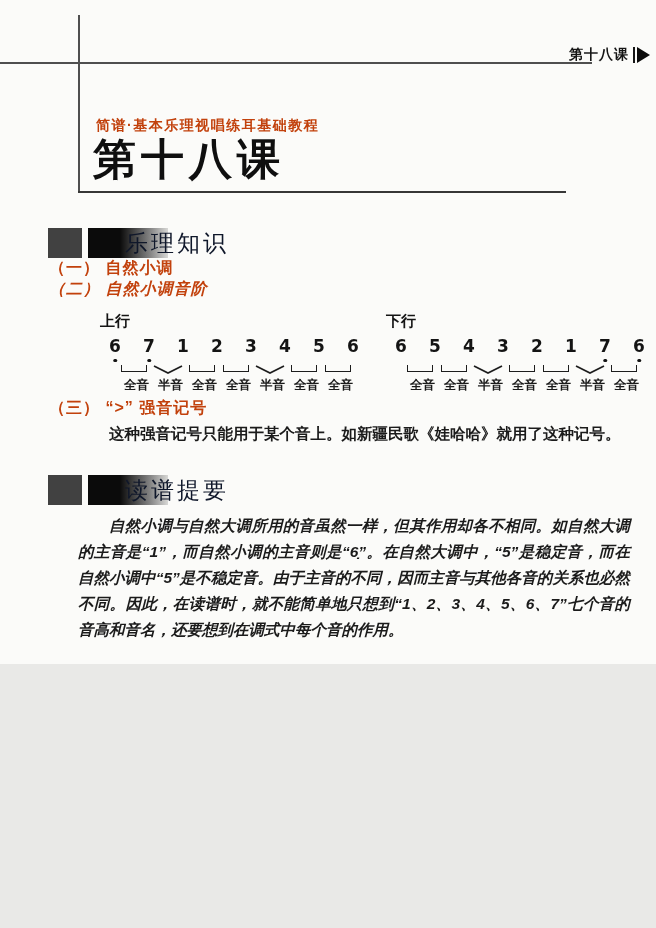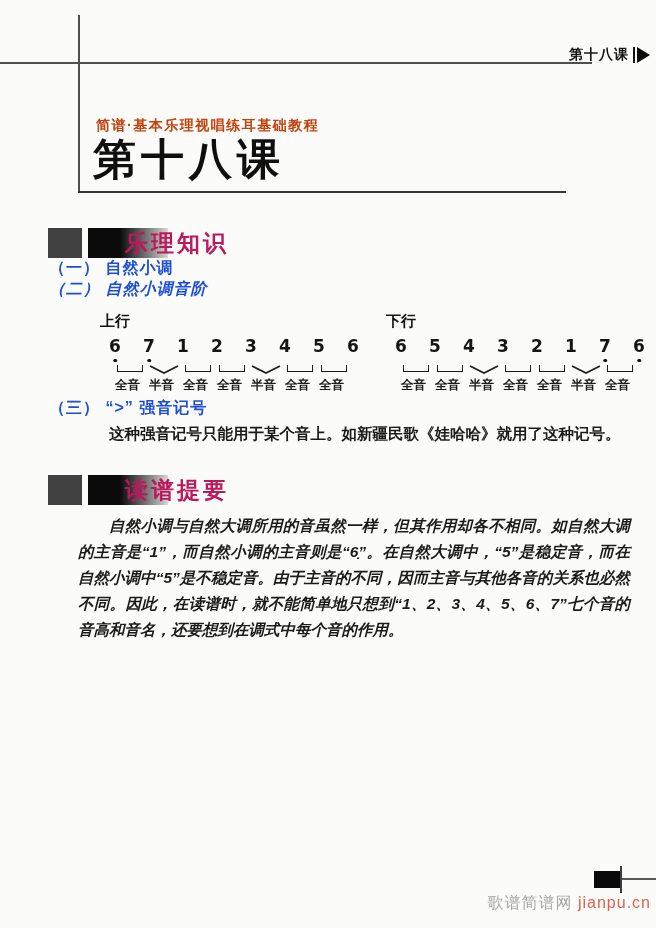"第十八课" .page { height: 928px -> 664px }
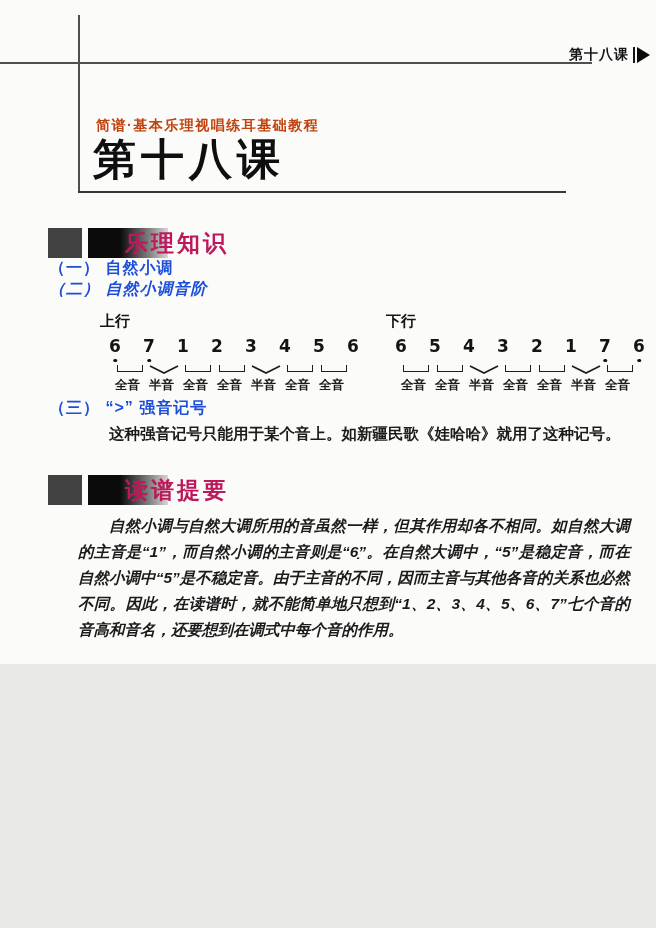"乐理知识" .bar-title { color: #be185d -> #0f172a; font-weight: 700 -> 400 }
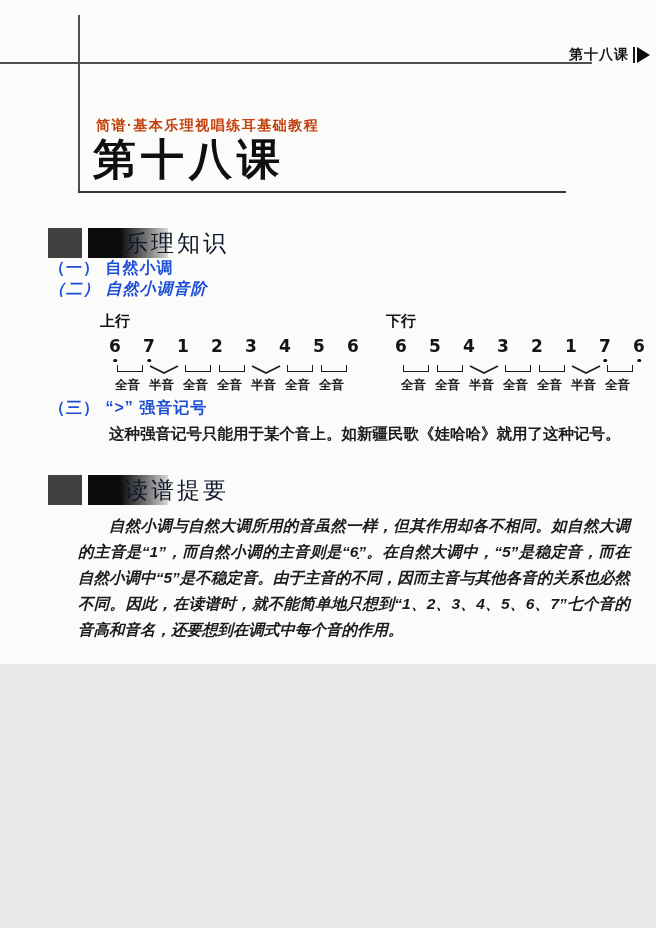"（一） 自然小调" h3.sub { color: #1d4ed8 -> #c2410c }
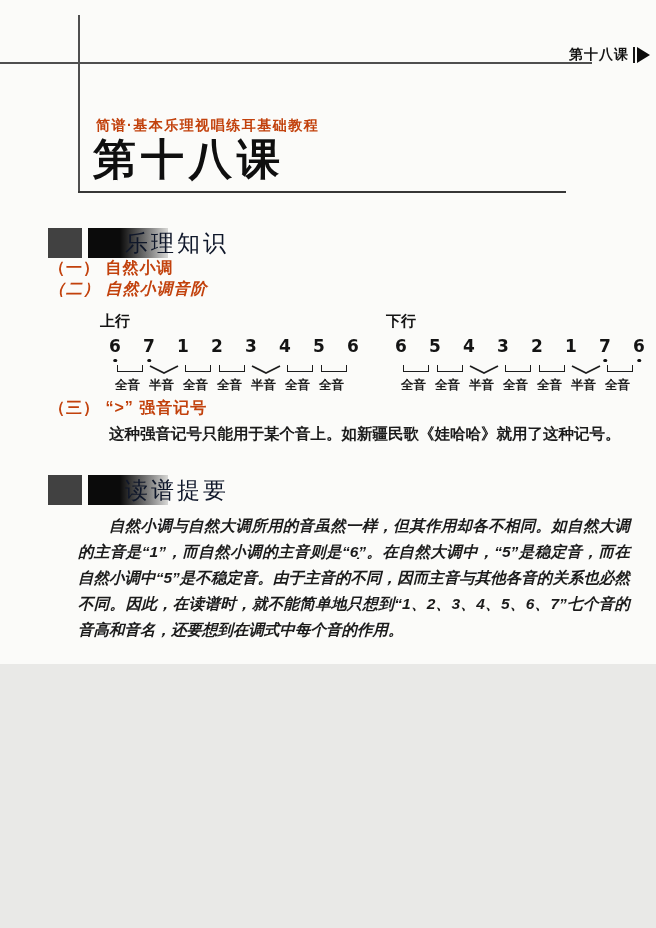"全音" .interval { align-items: flex-start -> flex-end }
